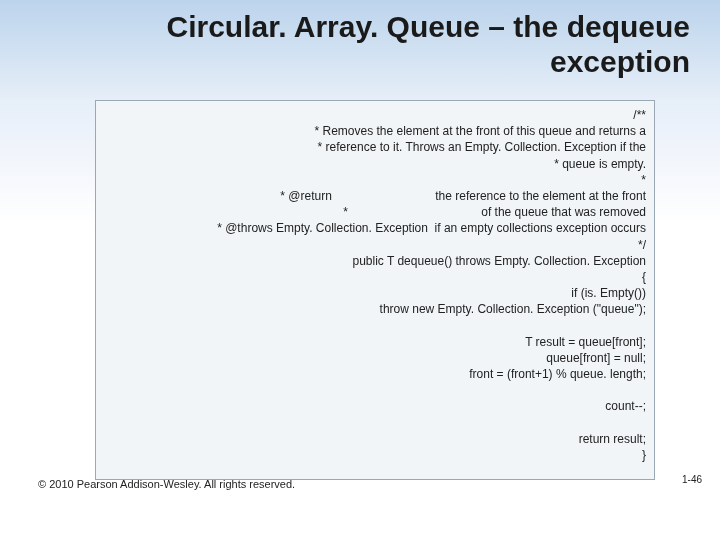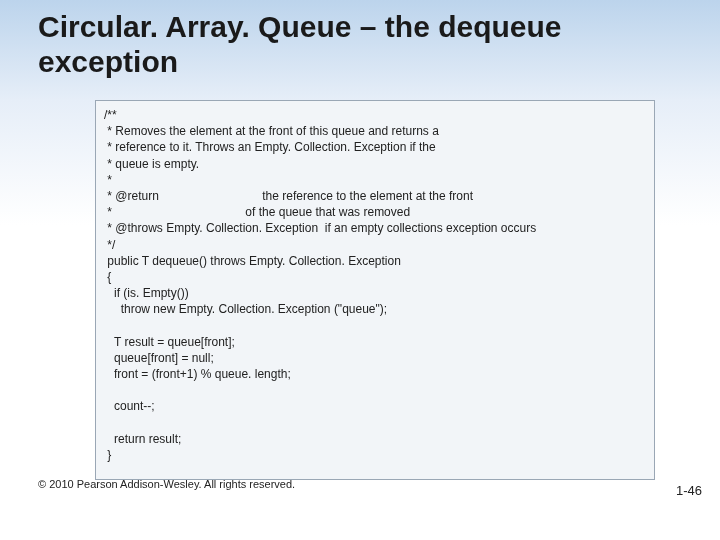"Circular. Array. Queue – the" .slide { text-align: none -> right }
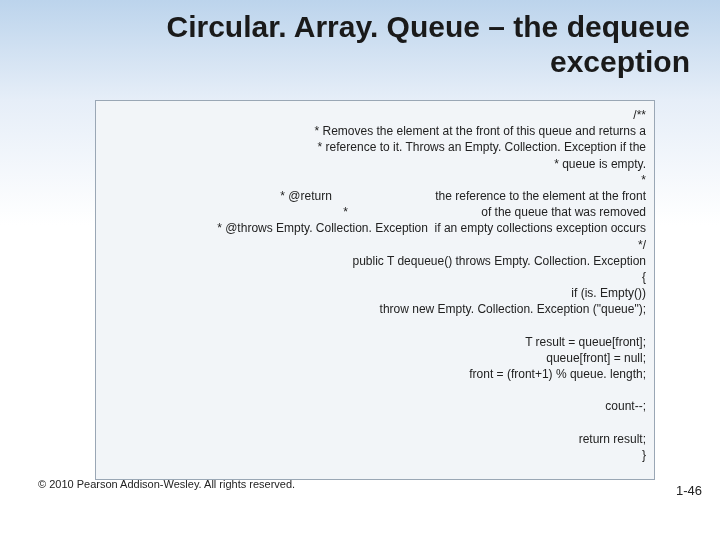"1-46" .pagenum { bottom: 2px -> 15px; font-size: 13px -> 10px }
